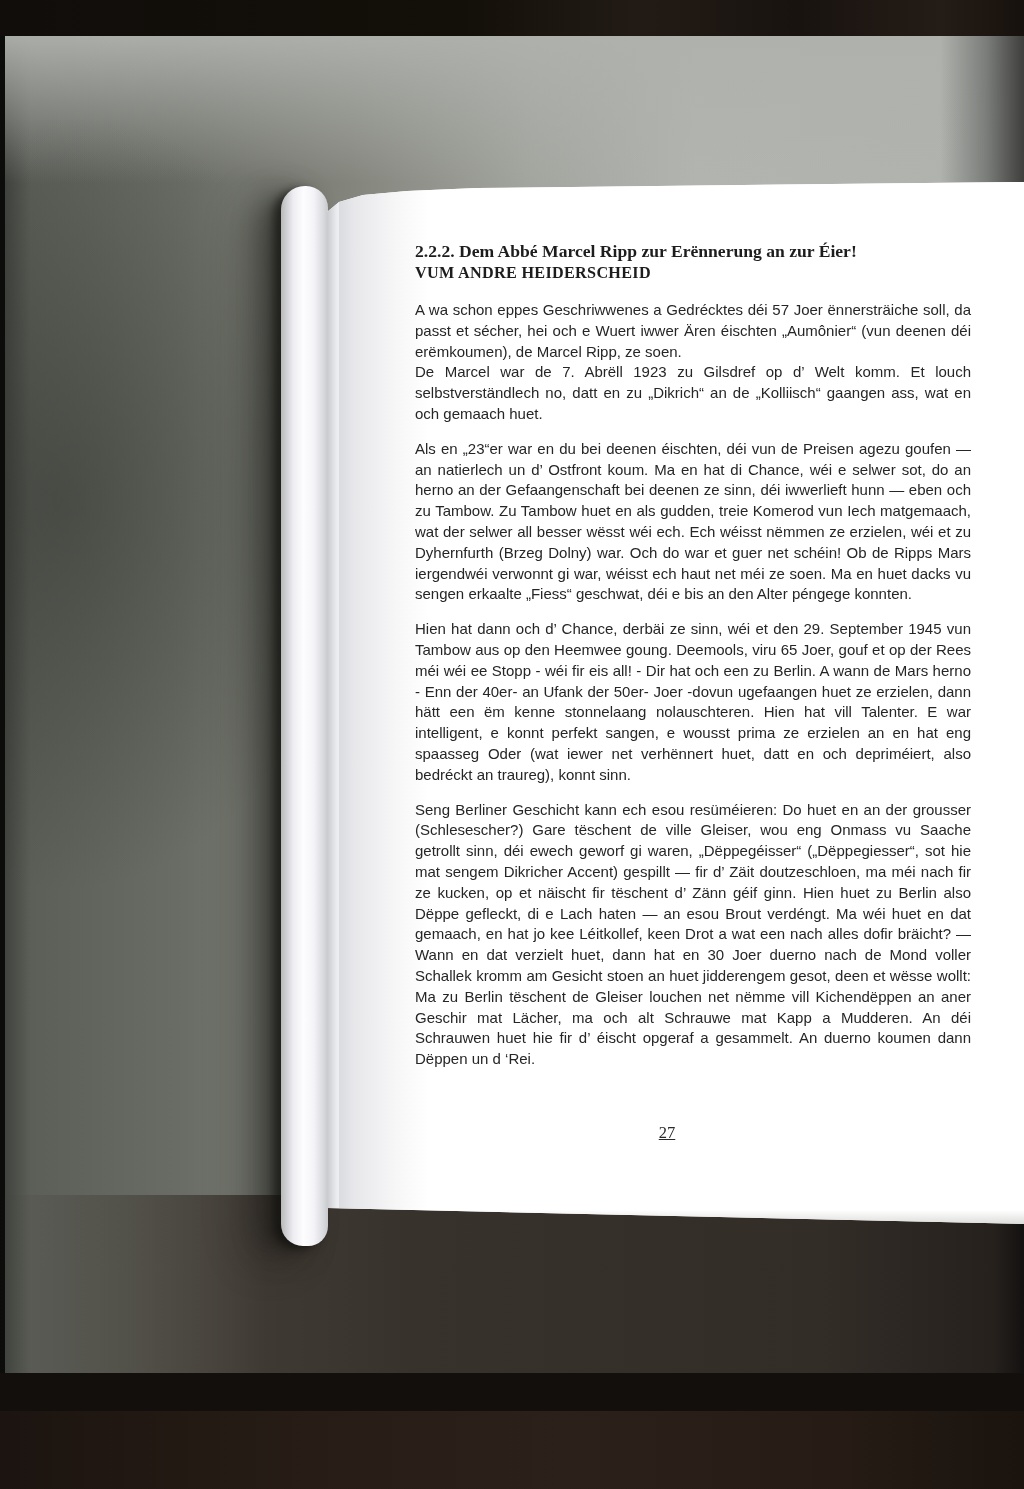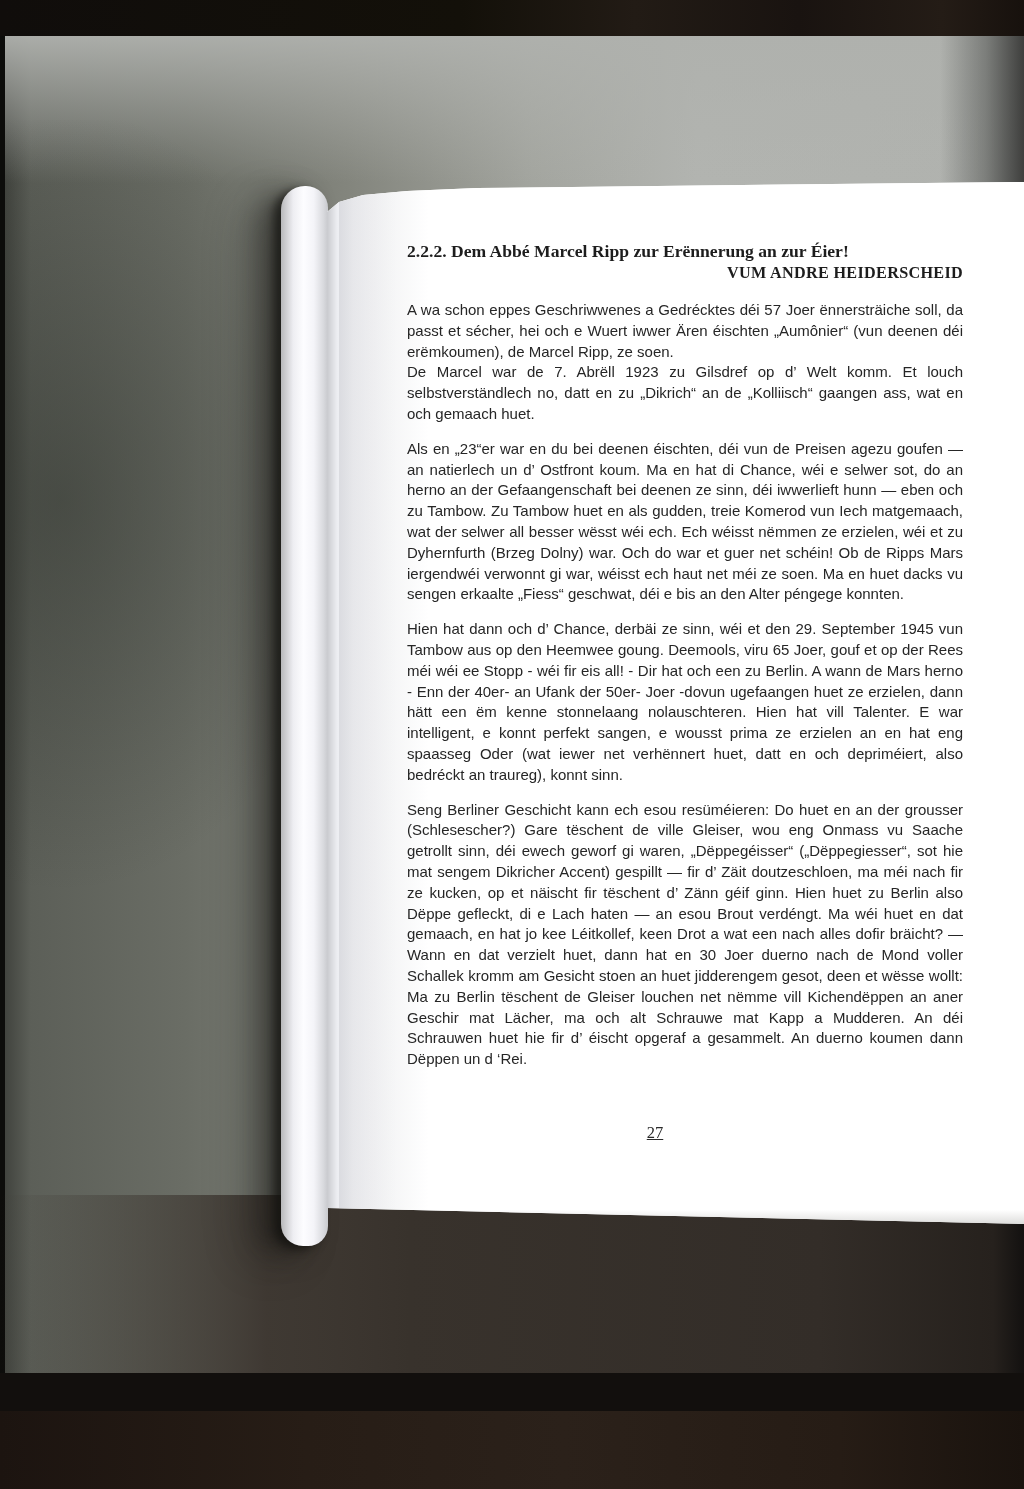"2.2.2. Dem Abbé Marcel Ripp" .text-col { left: 80px -> 88px }
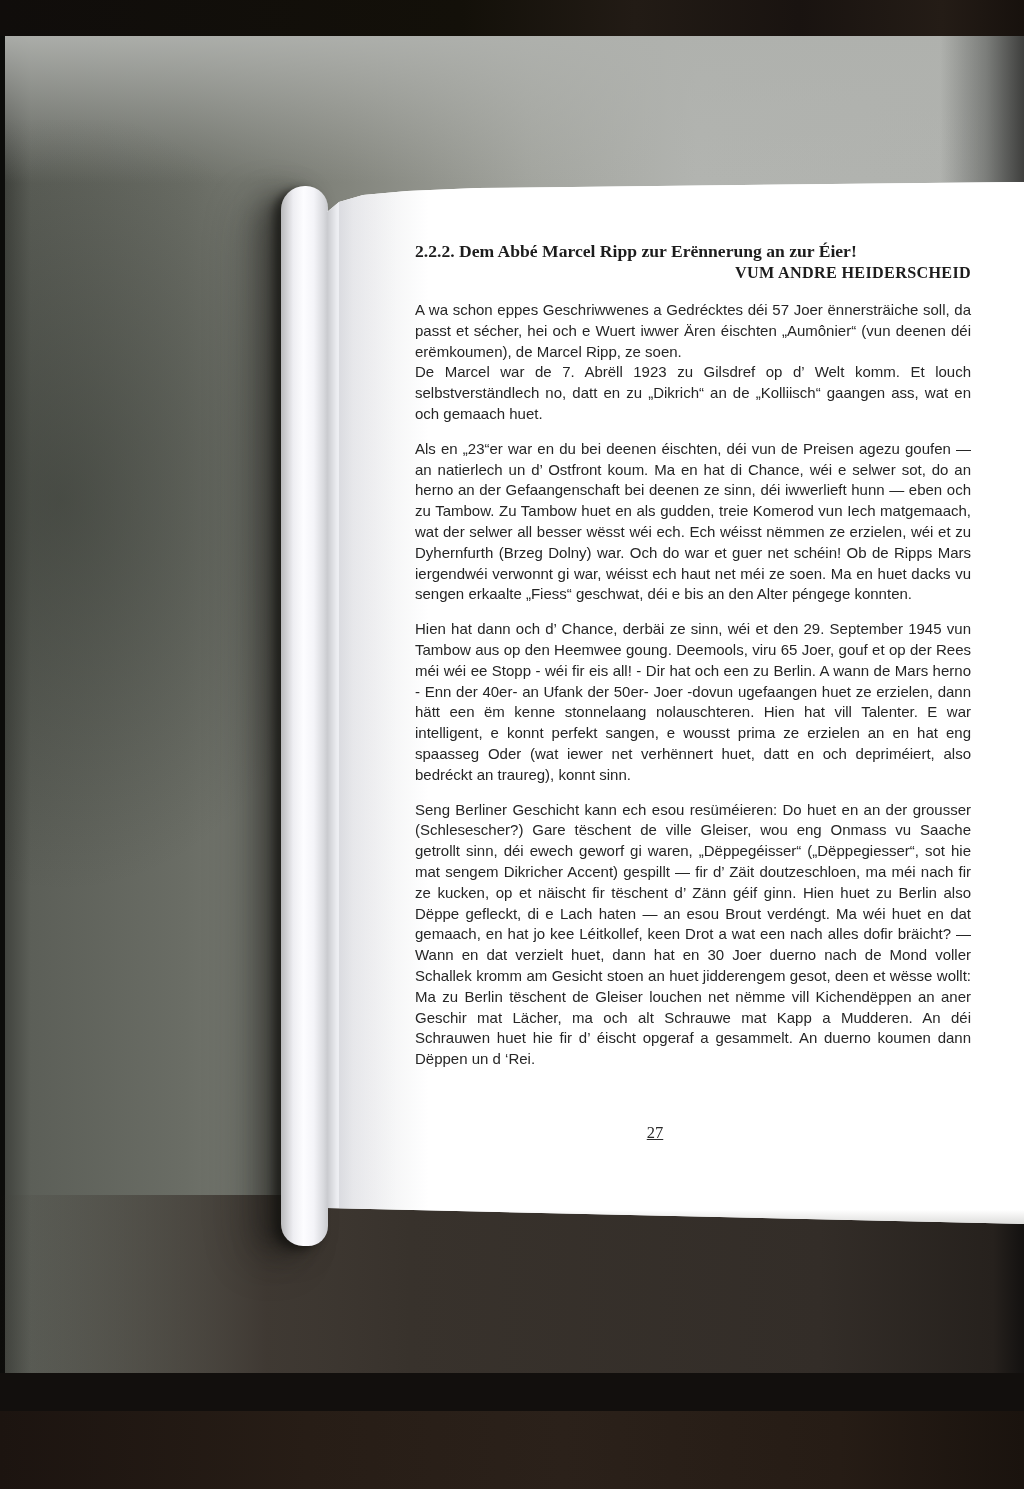"VUM ANDRE HEIDERSCHEID" .doc-byline { text-align: right -> none }
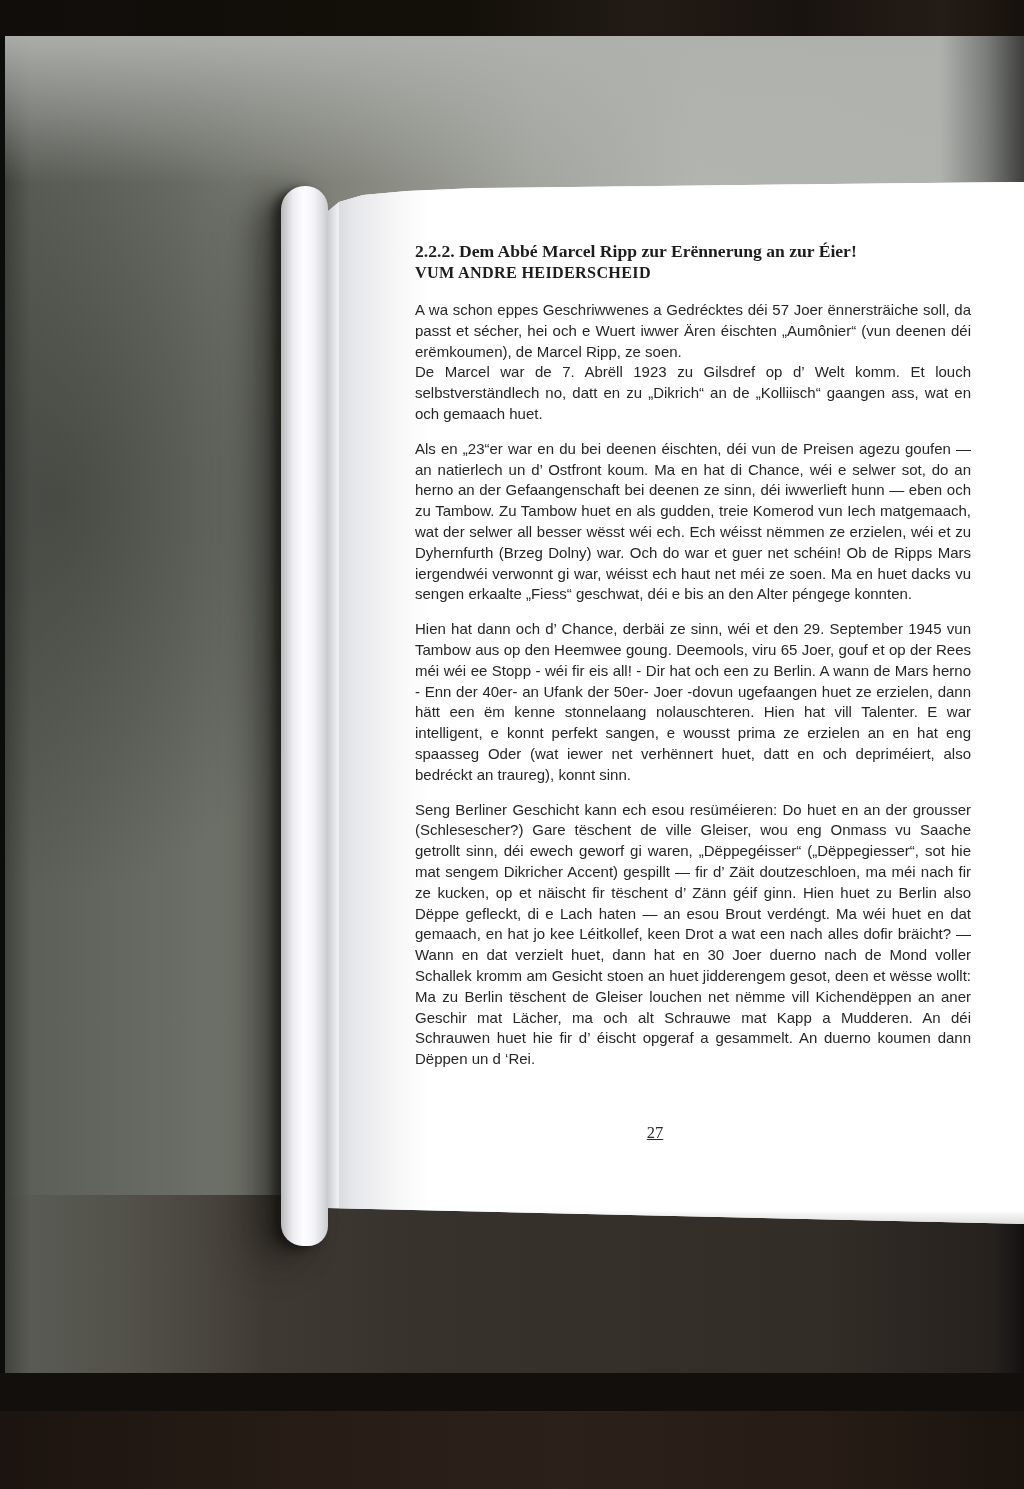"27" .page-number { left: 288px -> 300px }
